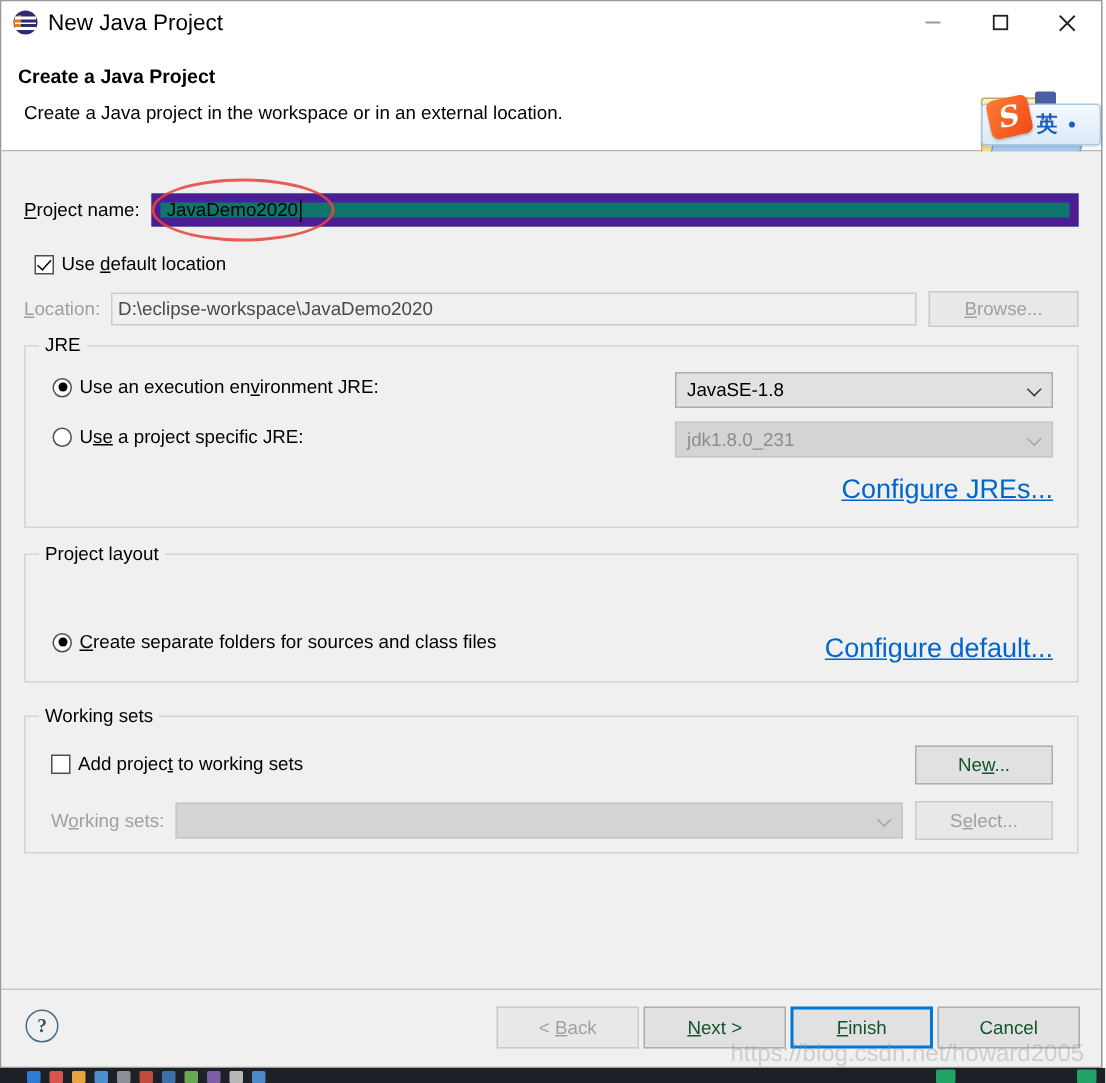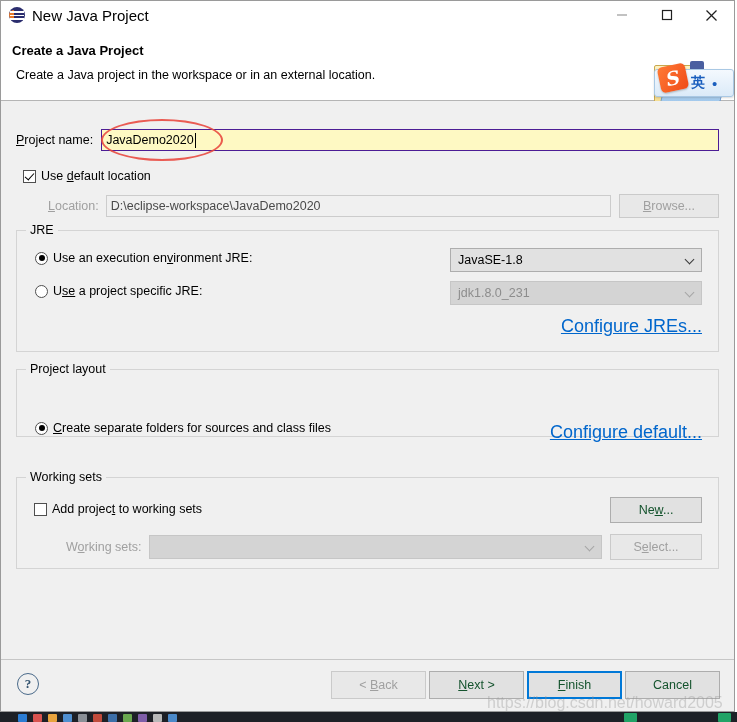"JavaDemo2020" .txtfield { background: #fef9c3 -> #0f766e; border: 1px solid #4c1d95 -> 6px solid #4c1d95 }
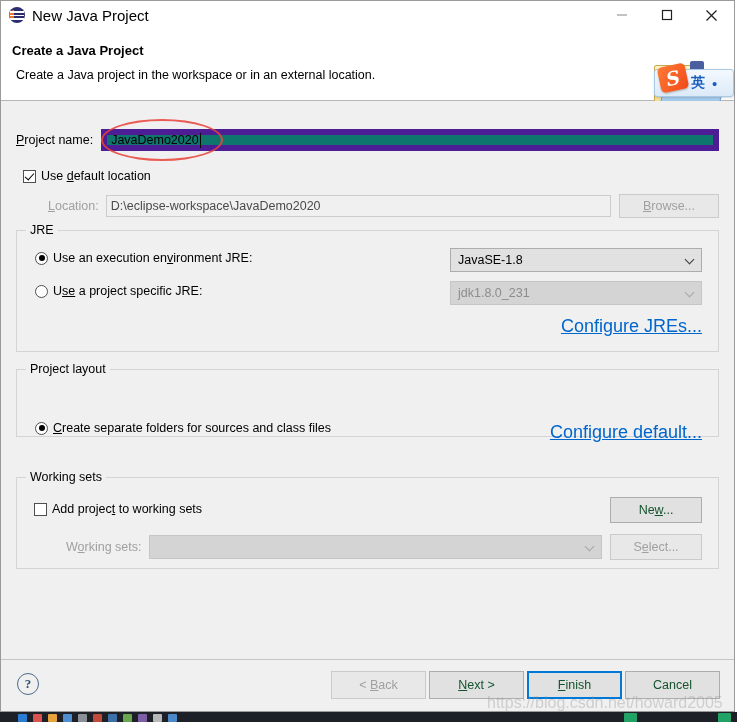"Location:" .lbl-dim { margin-left: 32px -> none }
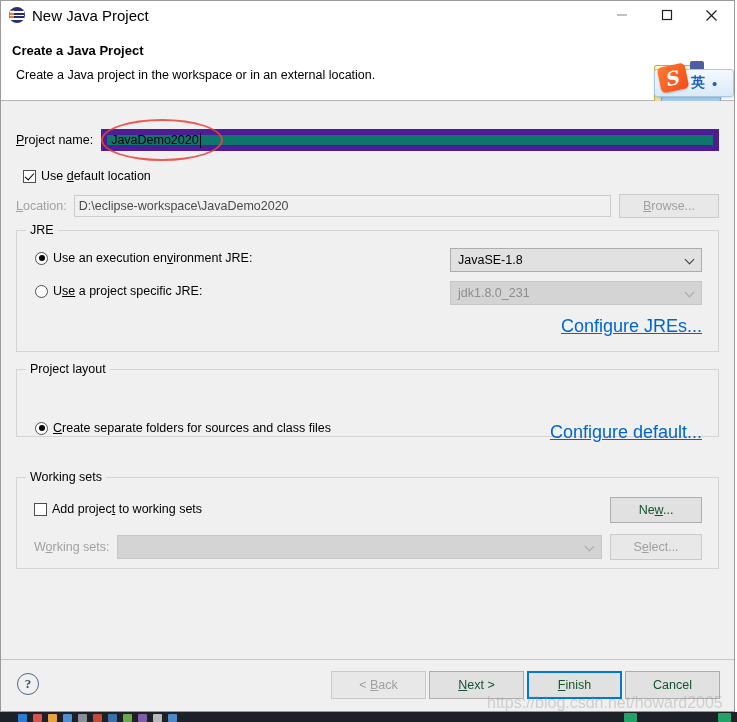"Project layout" div.group { height: 68px -> 86px }
